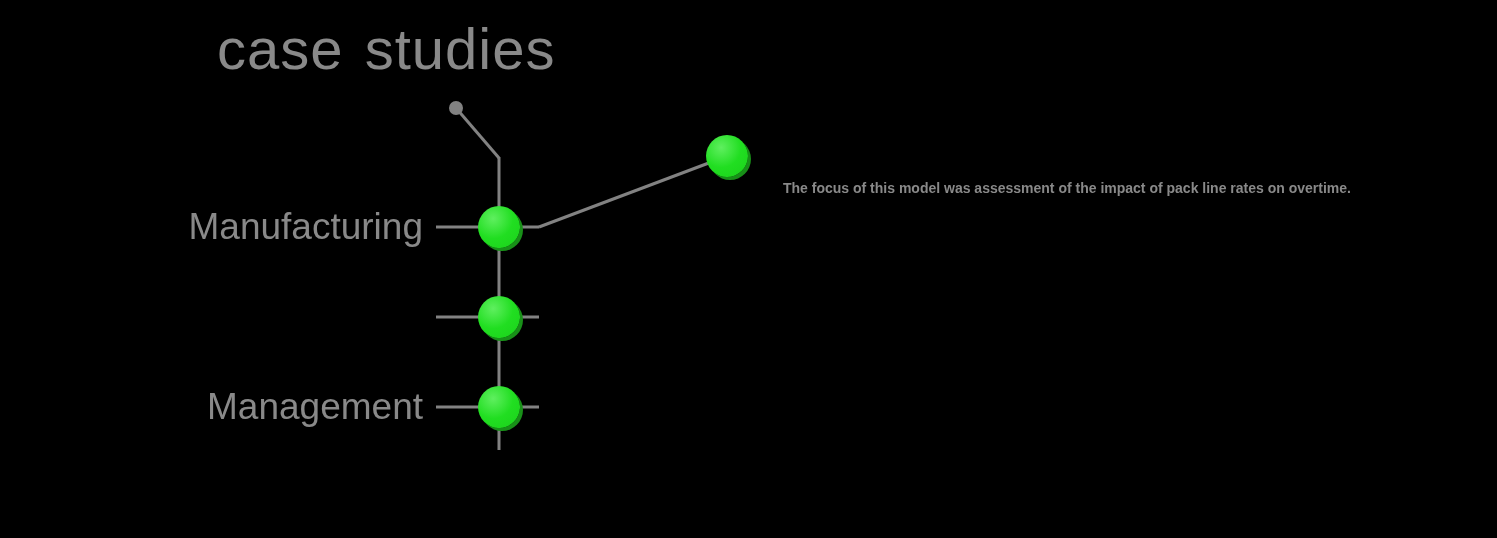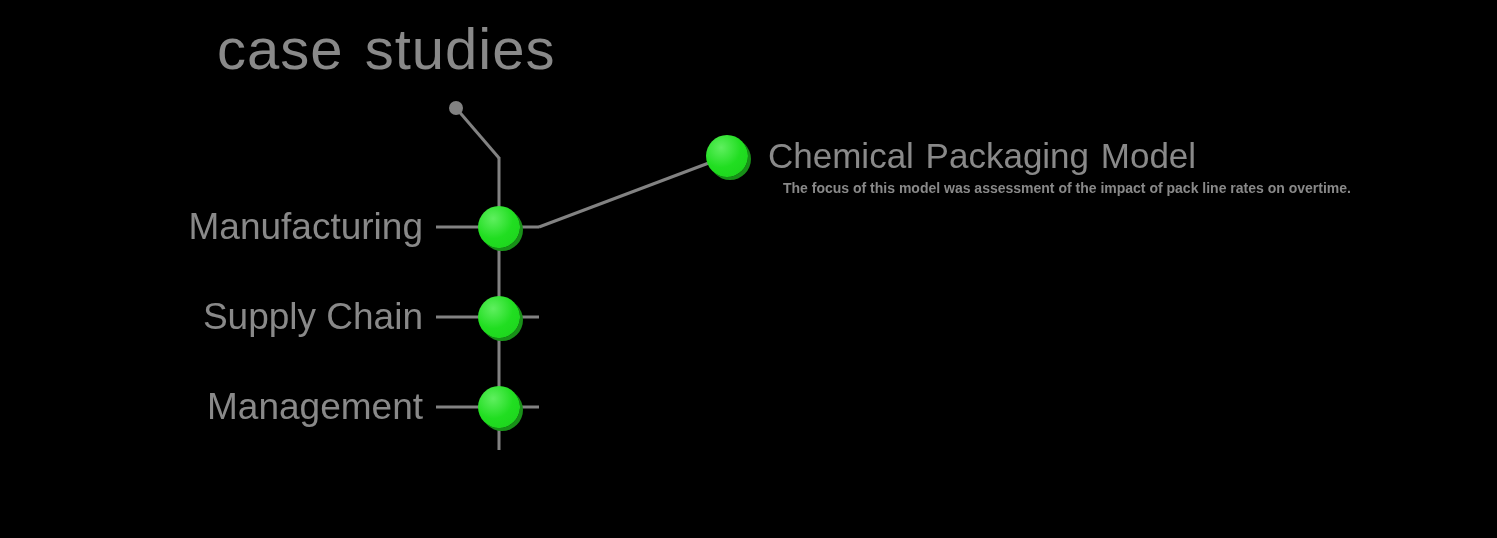"Chemical Packaging Model" div.case-title { html: <div>Chemical Packaging Model</div> -> none }
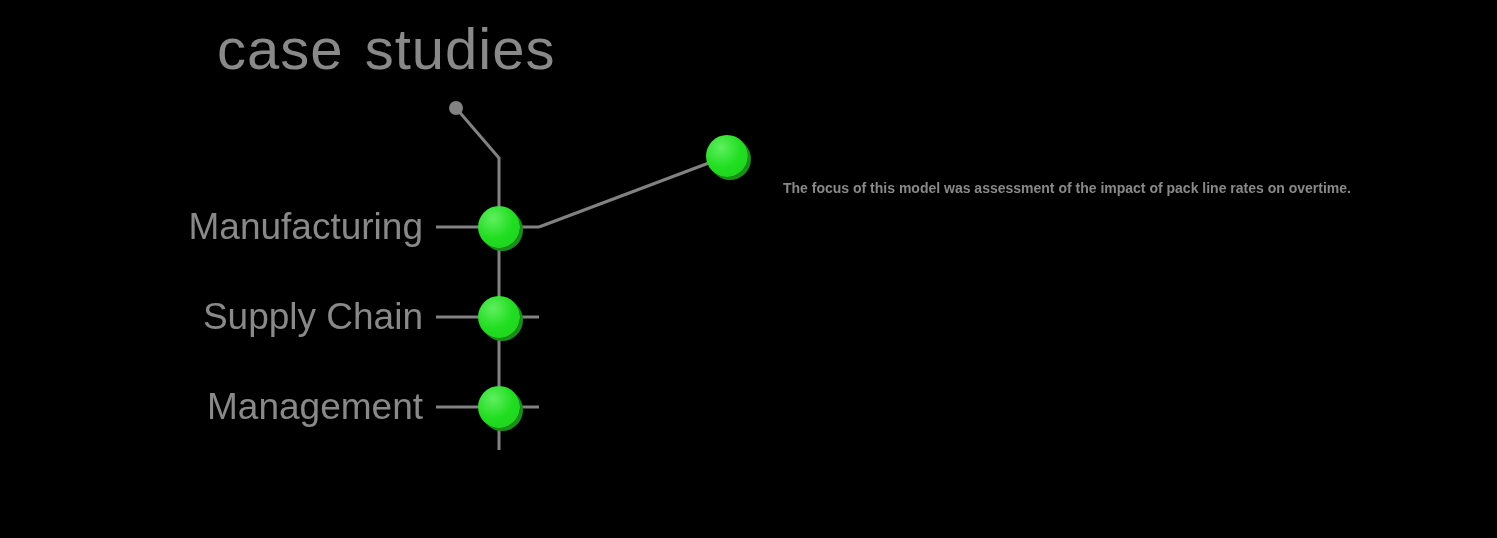"Supply Chain" div.branch-label { html: <div>Supply Chain</div> -> none }
